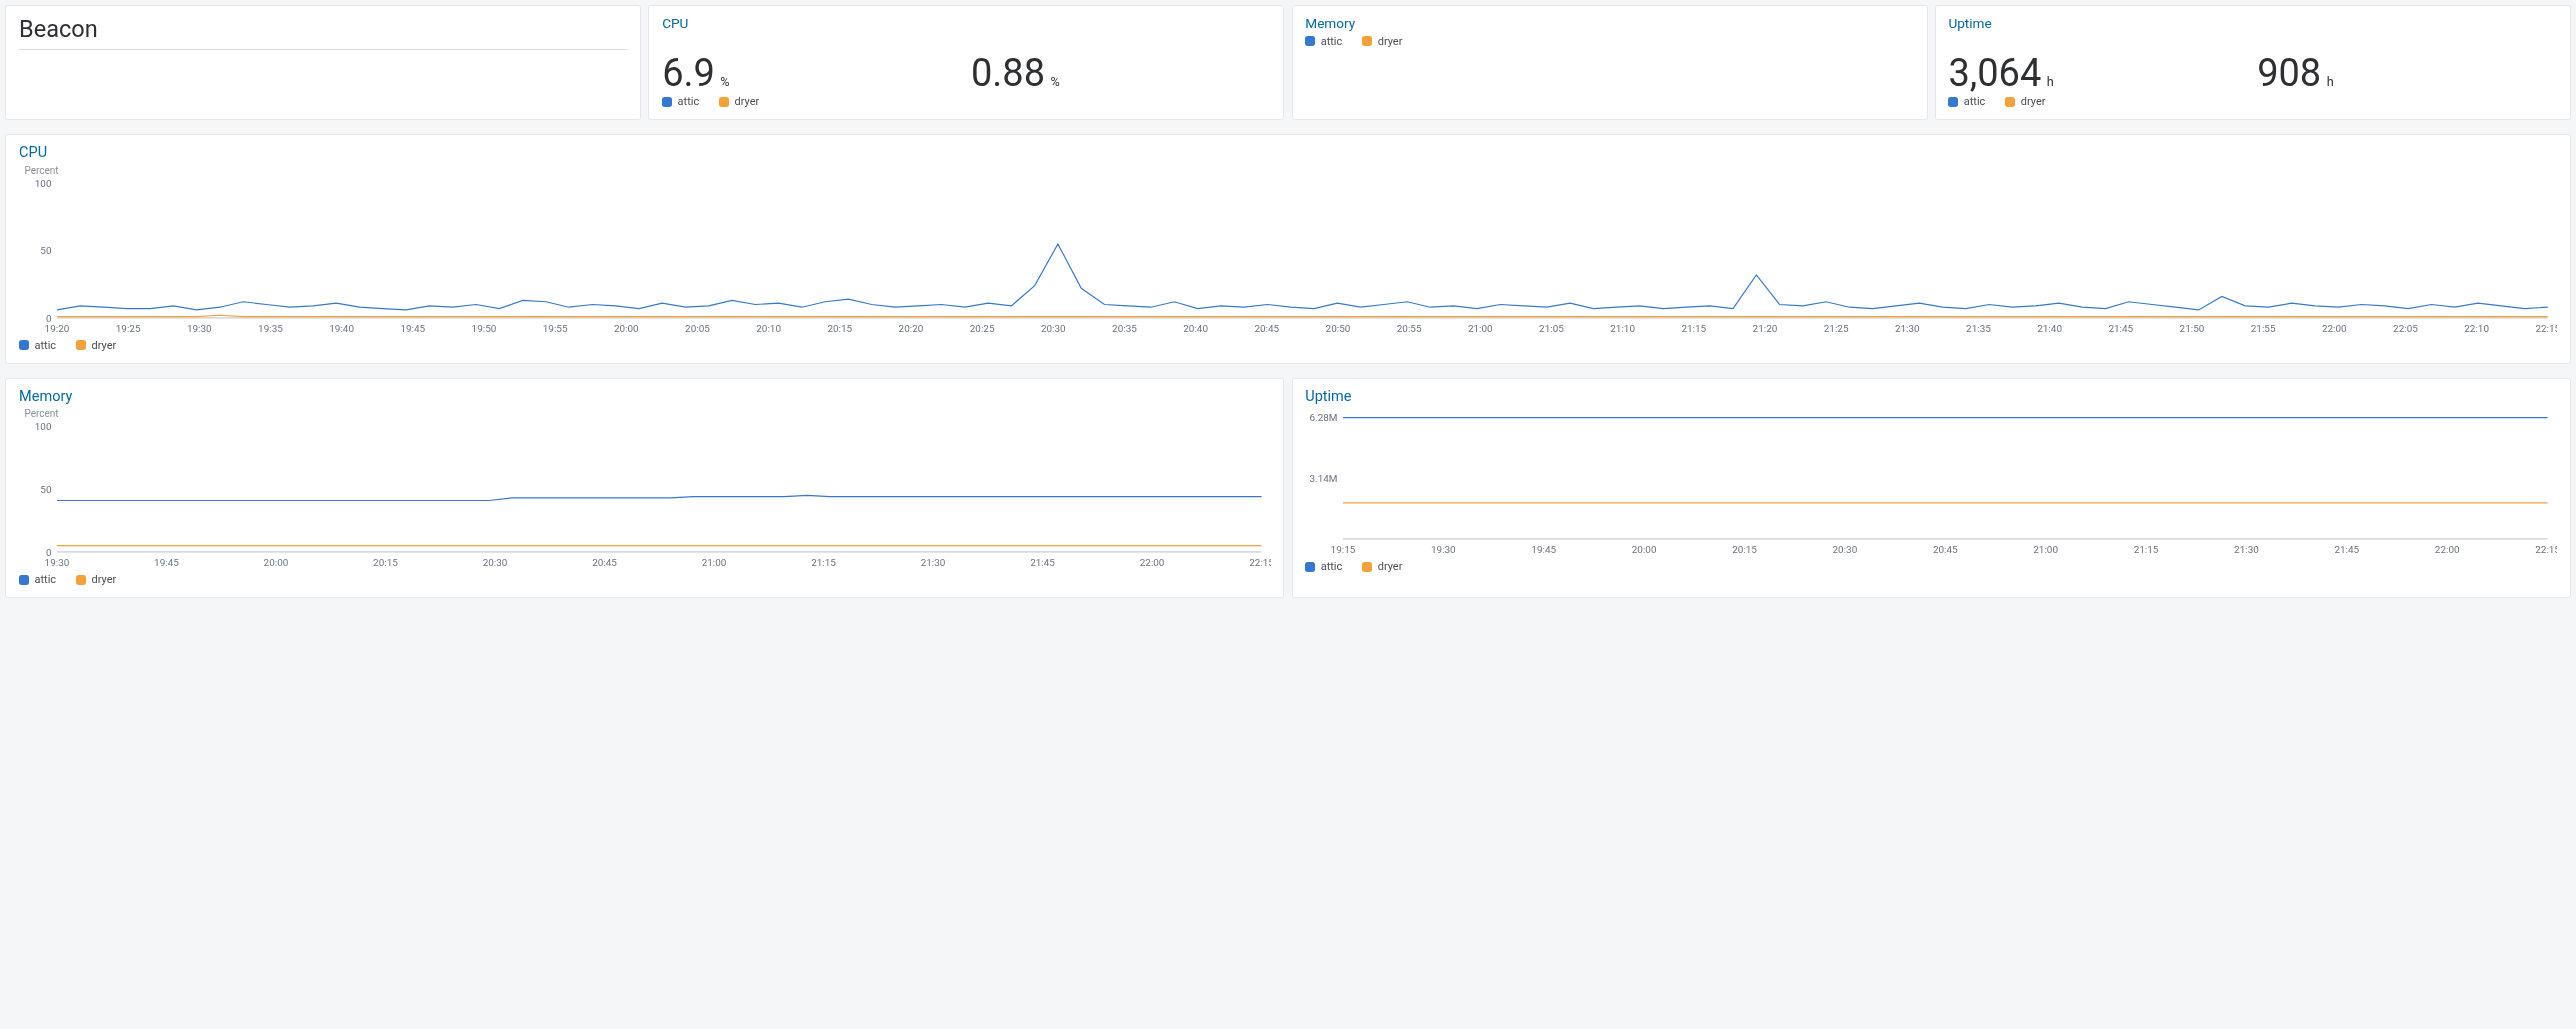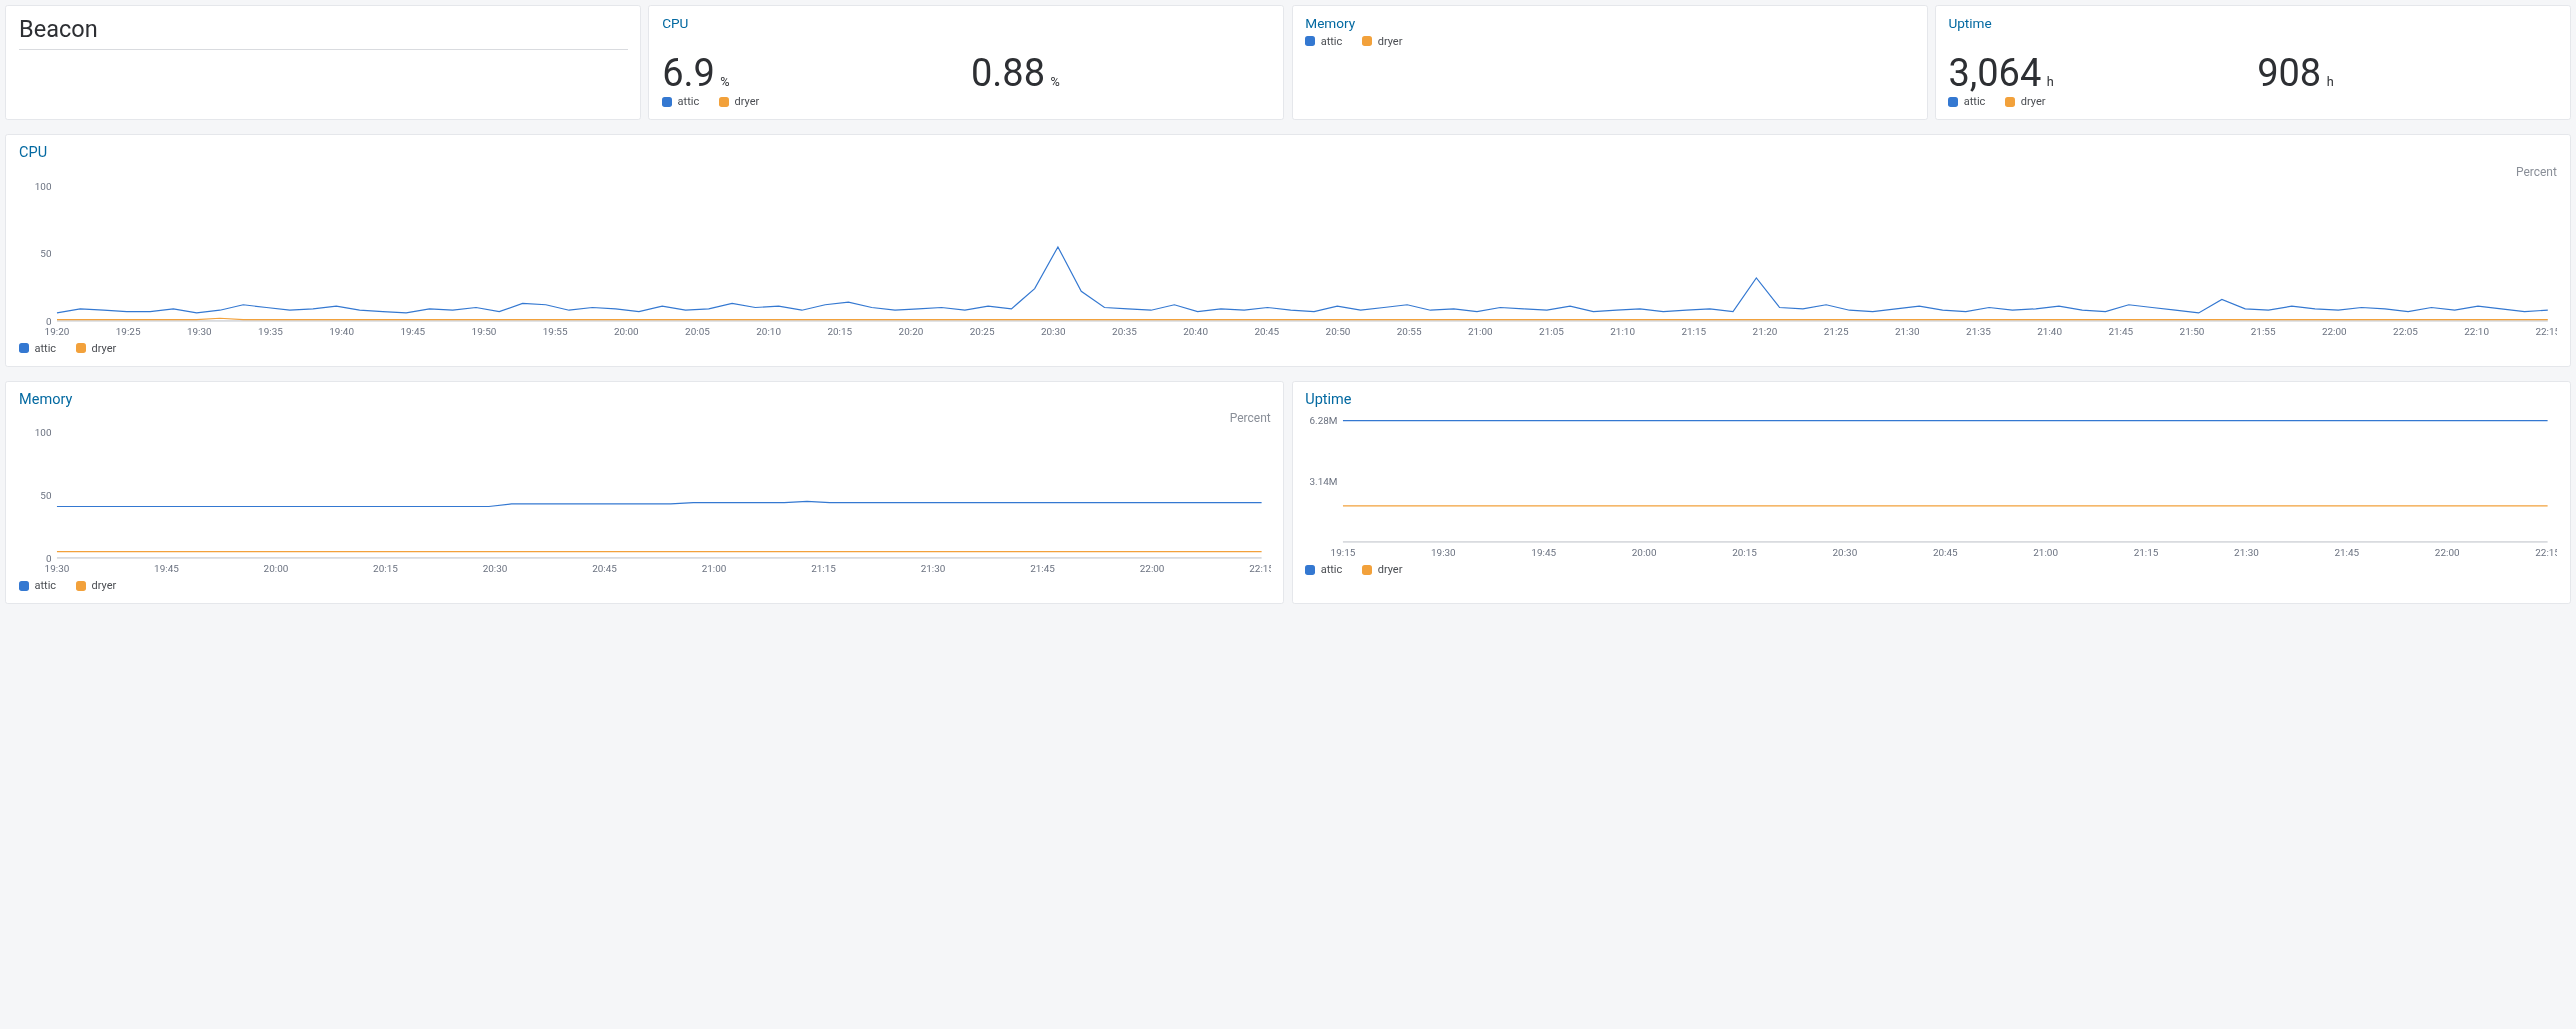"Percent" .axis-title { font-size: 12px -> 10px; text-align: right -> none }
